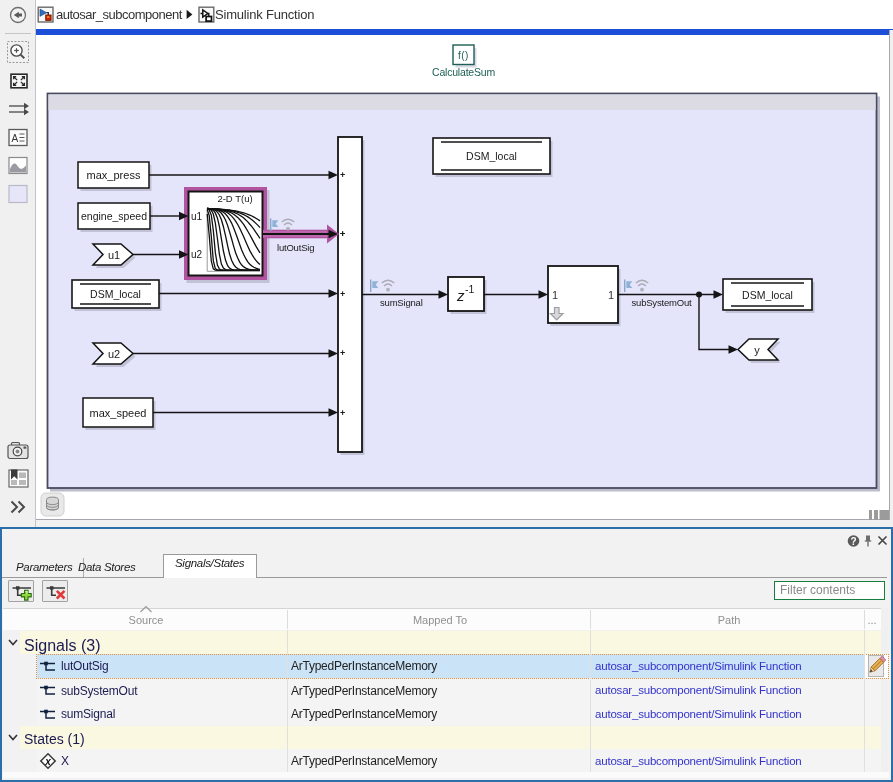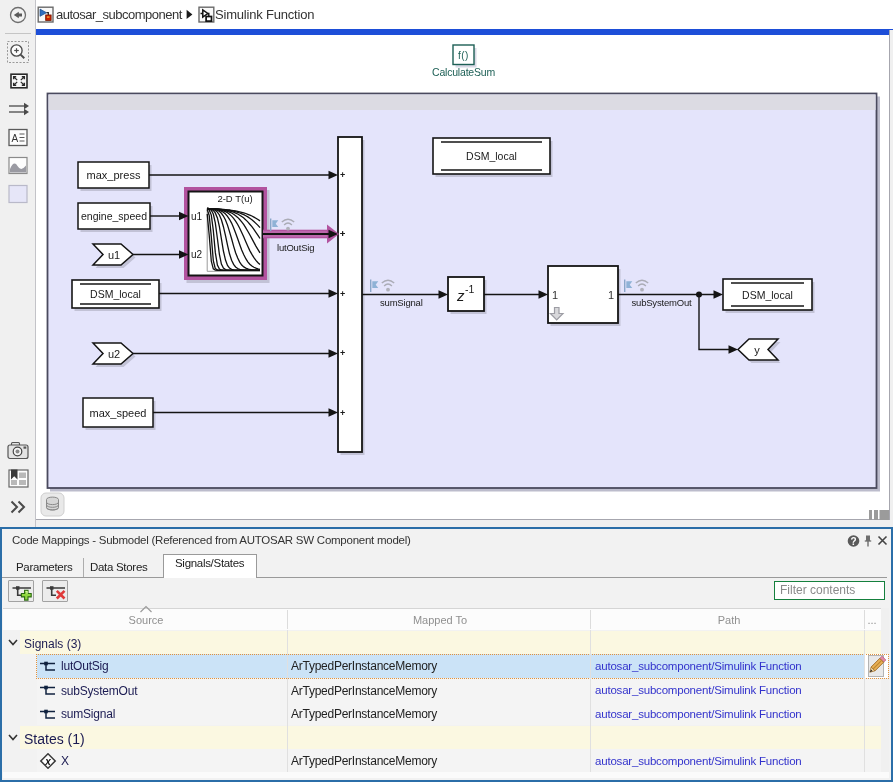"Code Mappings - Submodel (Referenced" div.abs { html: <div>Code Mappings - Submodel (Referenced from AUTOSAR SW Component model)</div> -> none }
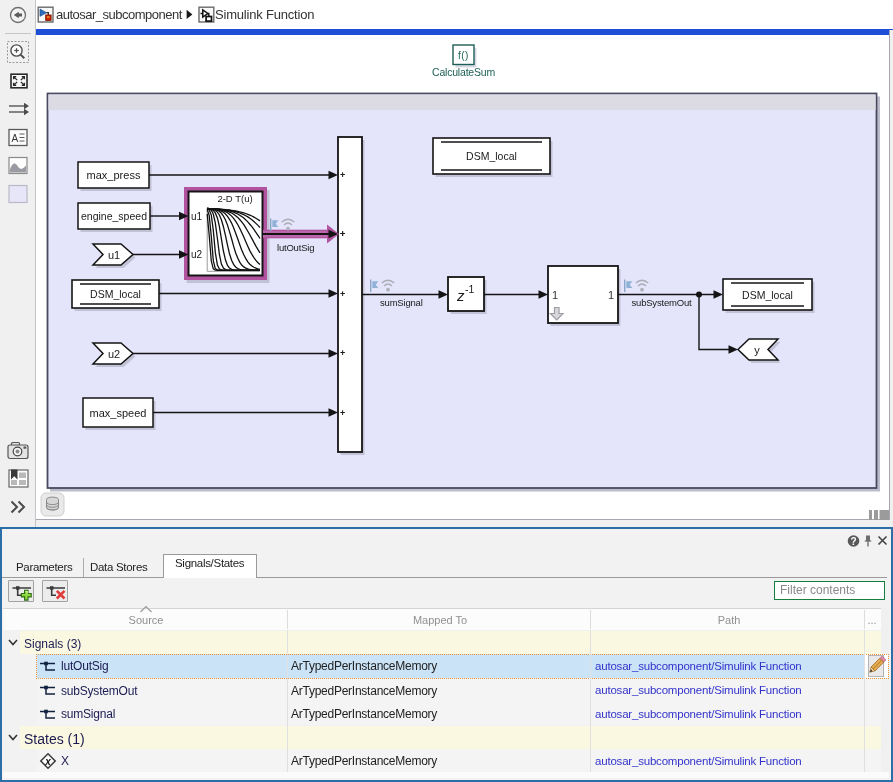"Parameters" .tabtxt { font-style: none -> italic }
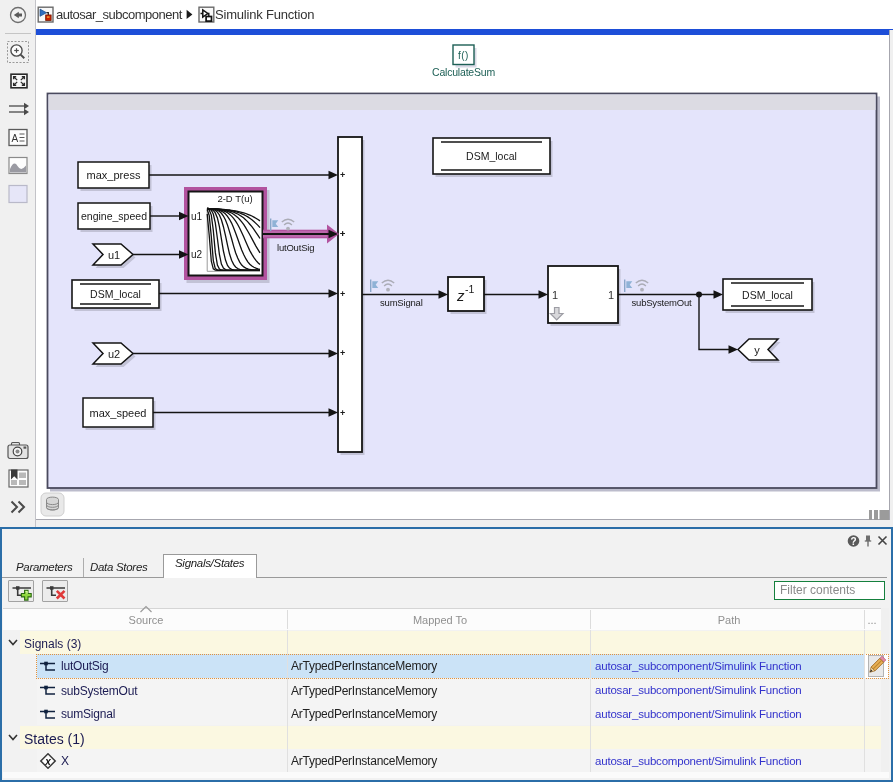"Data Stores" div.abs { left: 88px -> 76px }
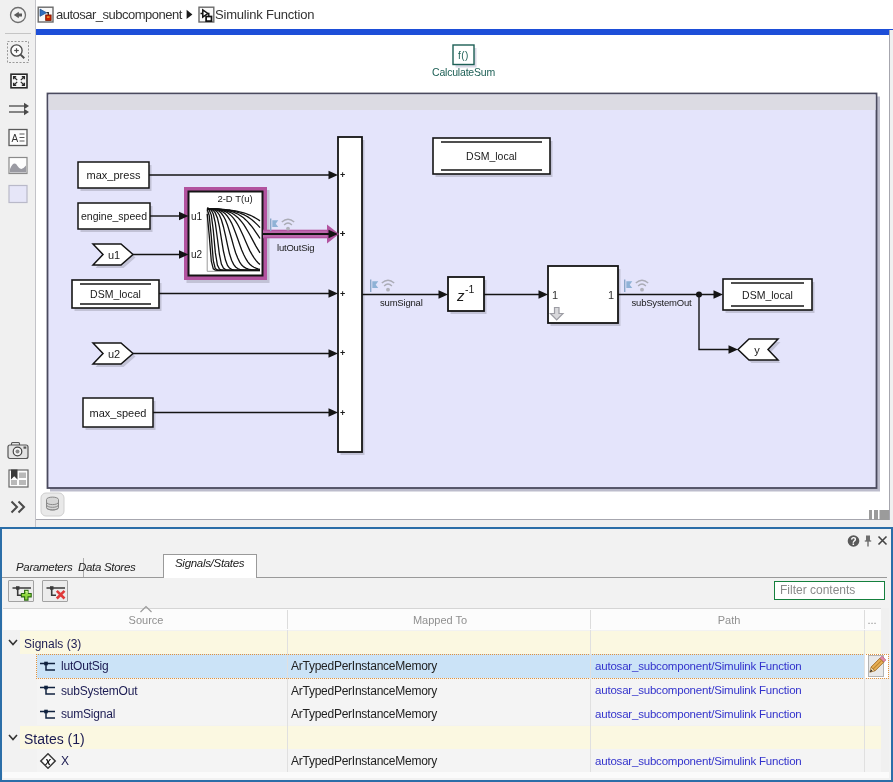"Signals (3)" div.abs { font-size: 12px -> 16px }
